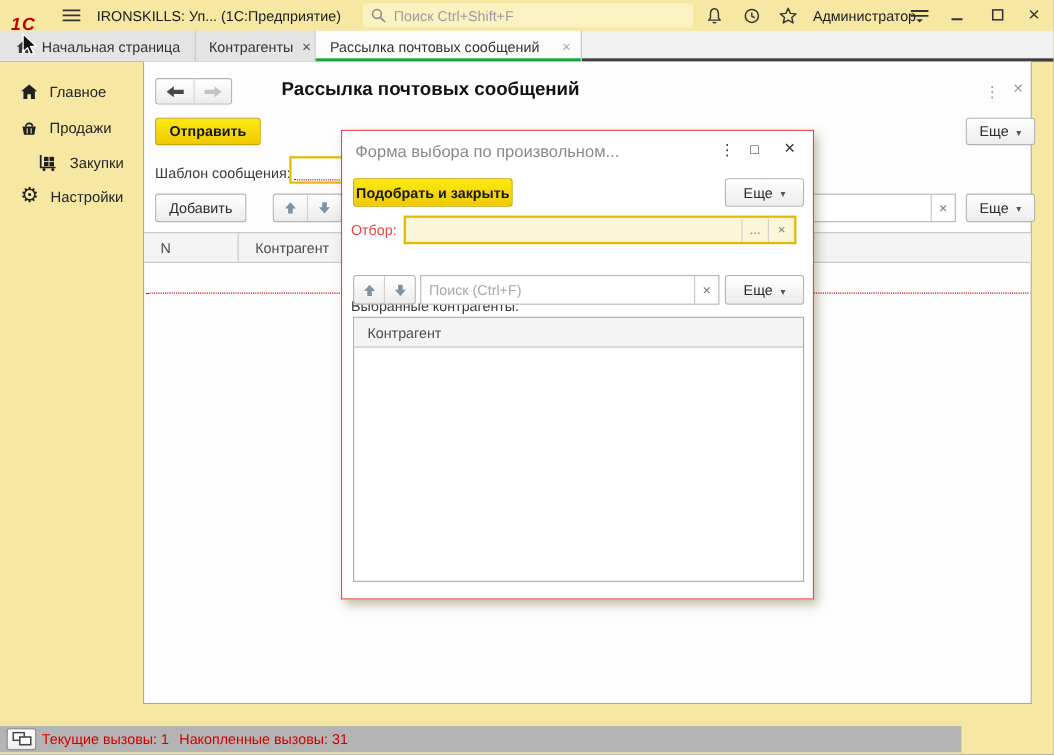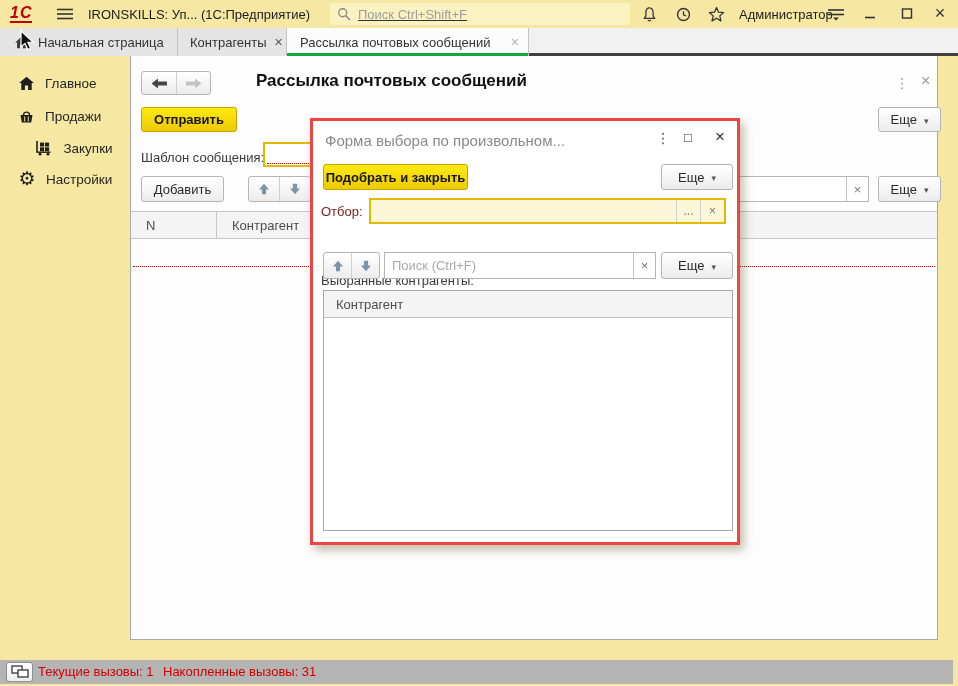"1С" .logo { top: 4px -> 14px }
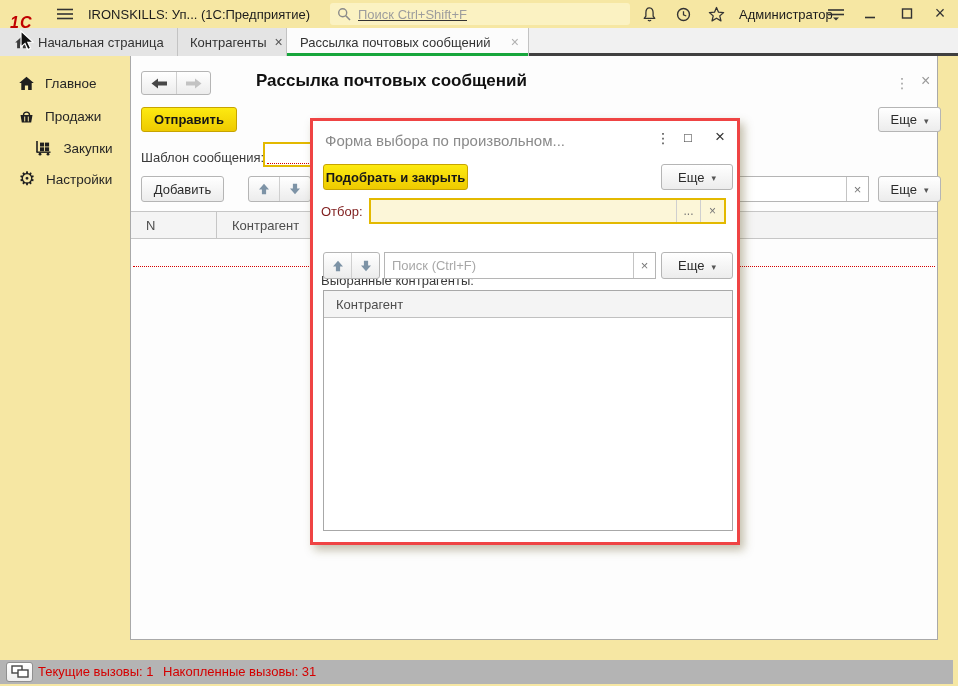"Поиск Ctrl+Shift+F" .tb-search input { text-decoration: underline -> none }
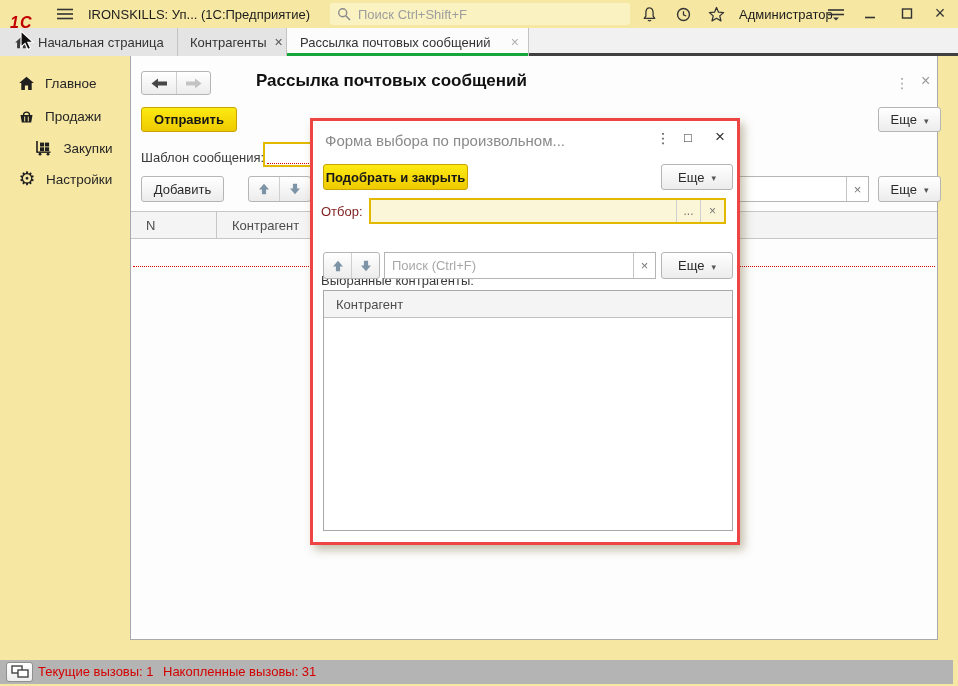"Форма выбора по произвольном..." .dialog { border: 3px solid #ef4444 -> 1px solid #ef4444 }
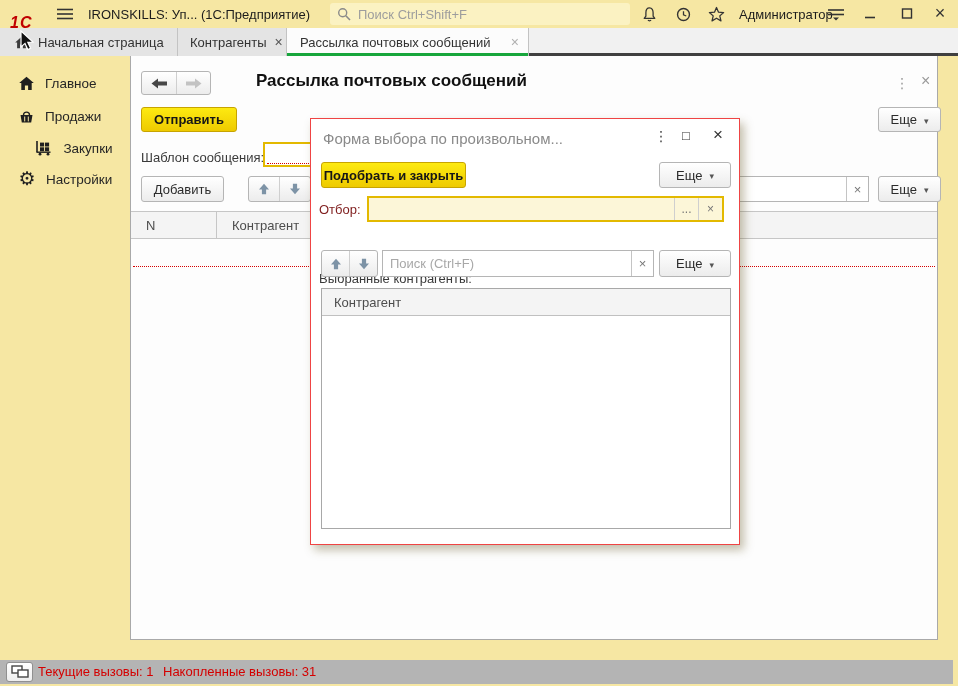"Отбор:" .d-filter-label { color: #7f1d1d -> #ef4444 }
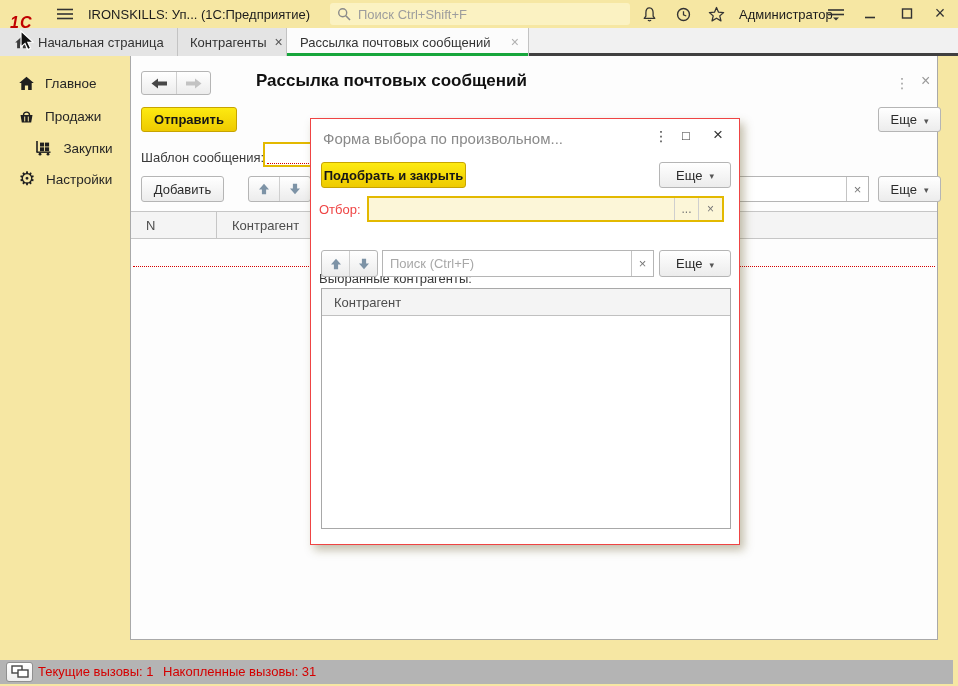"Текущие вызовы: 1" .statusbar { width: 953px -> 874px }
